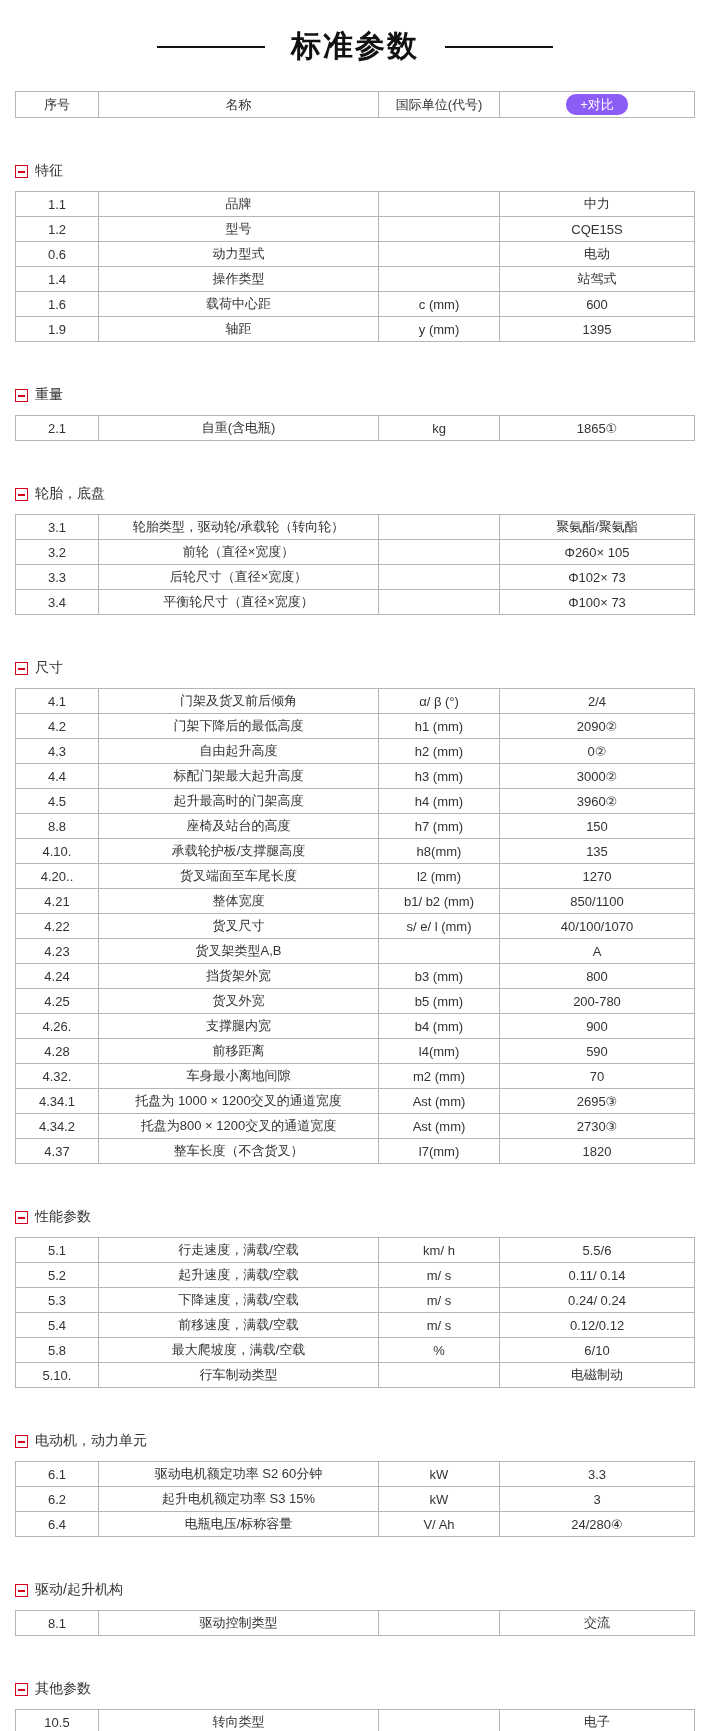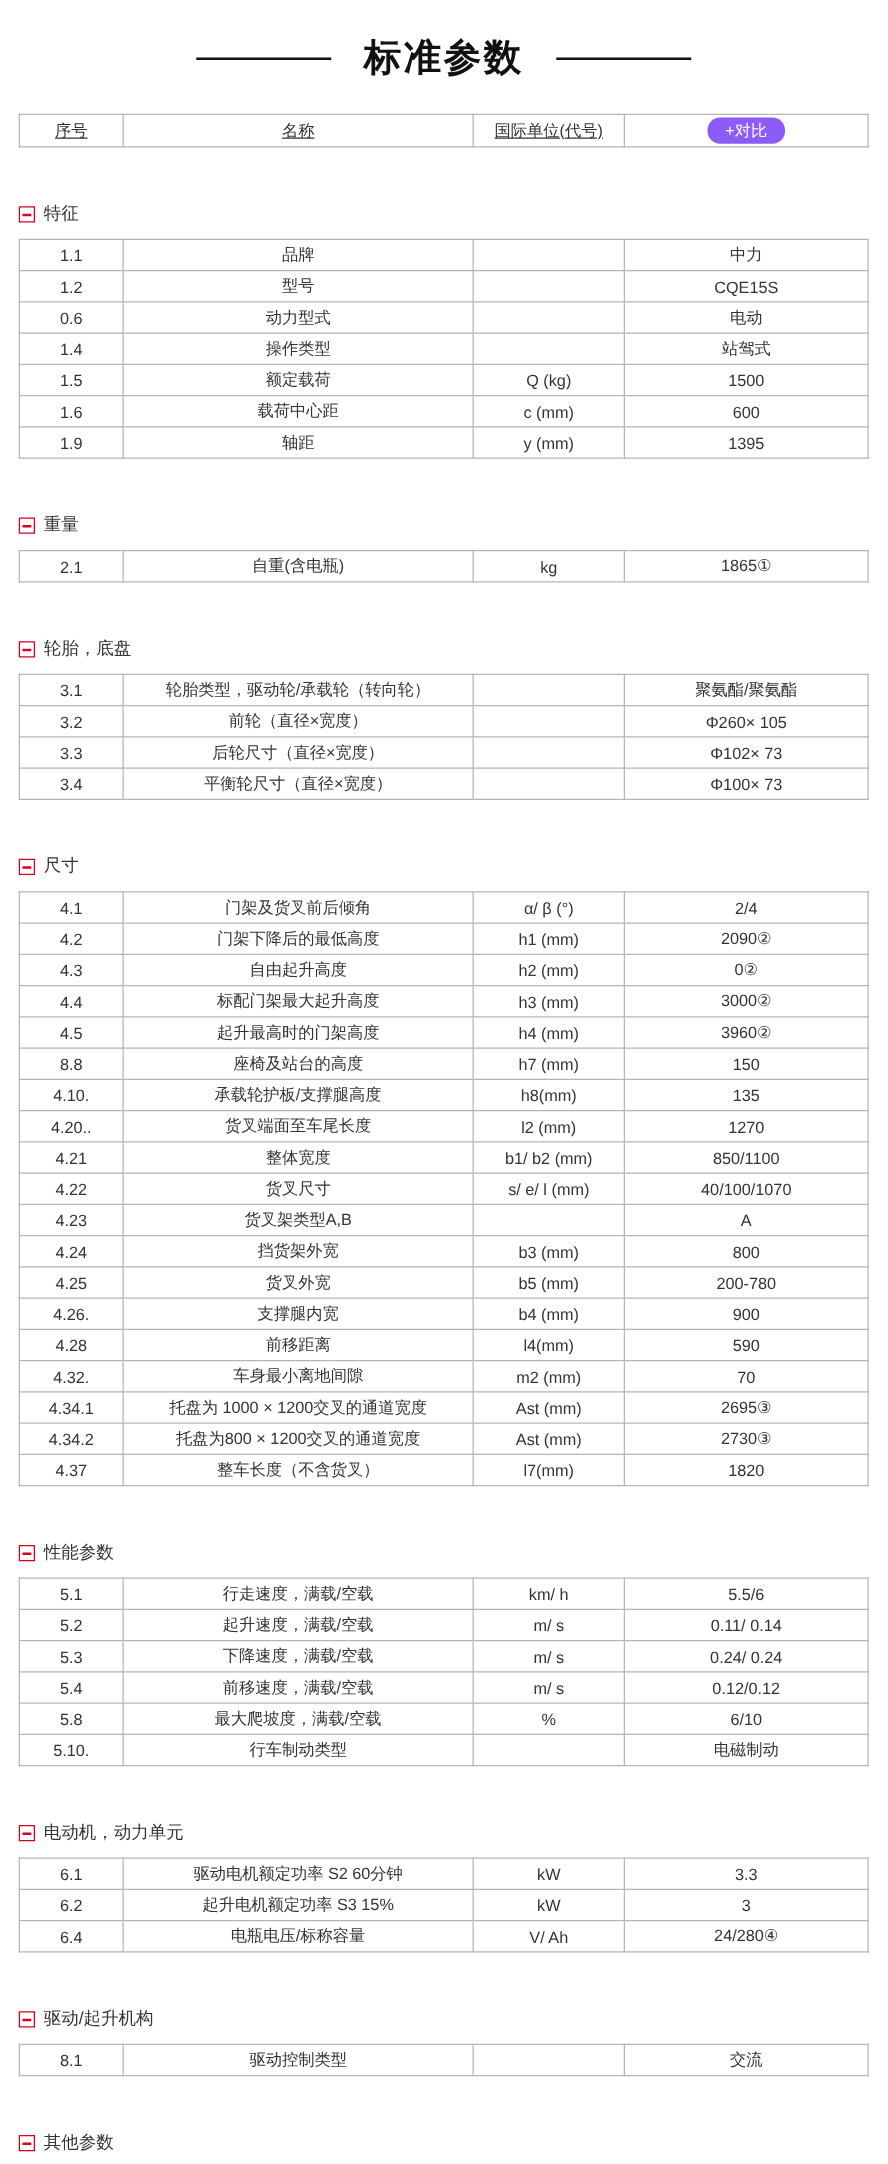"序号" .header-table td { text-decoration: underline -> none }
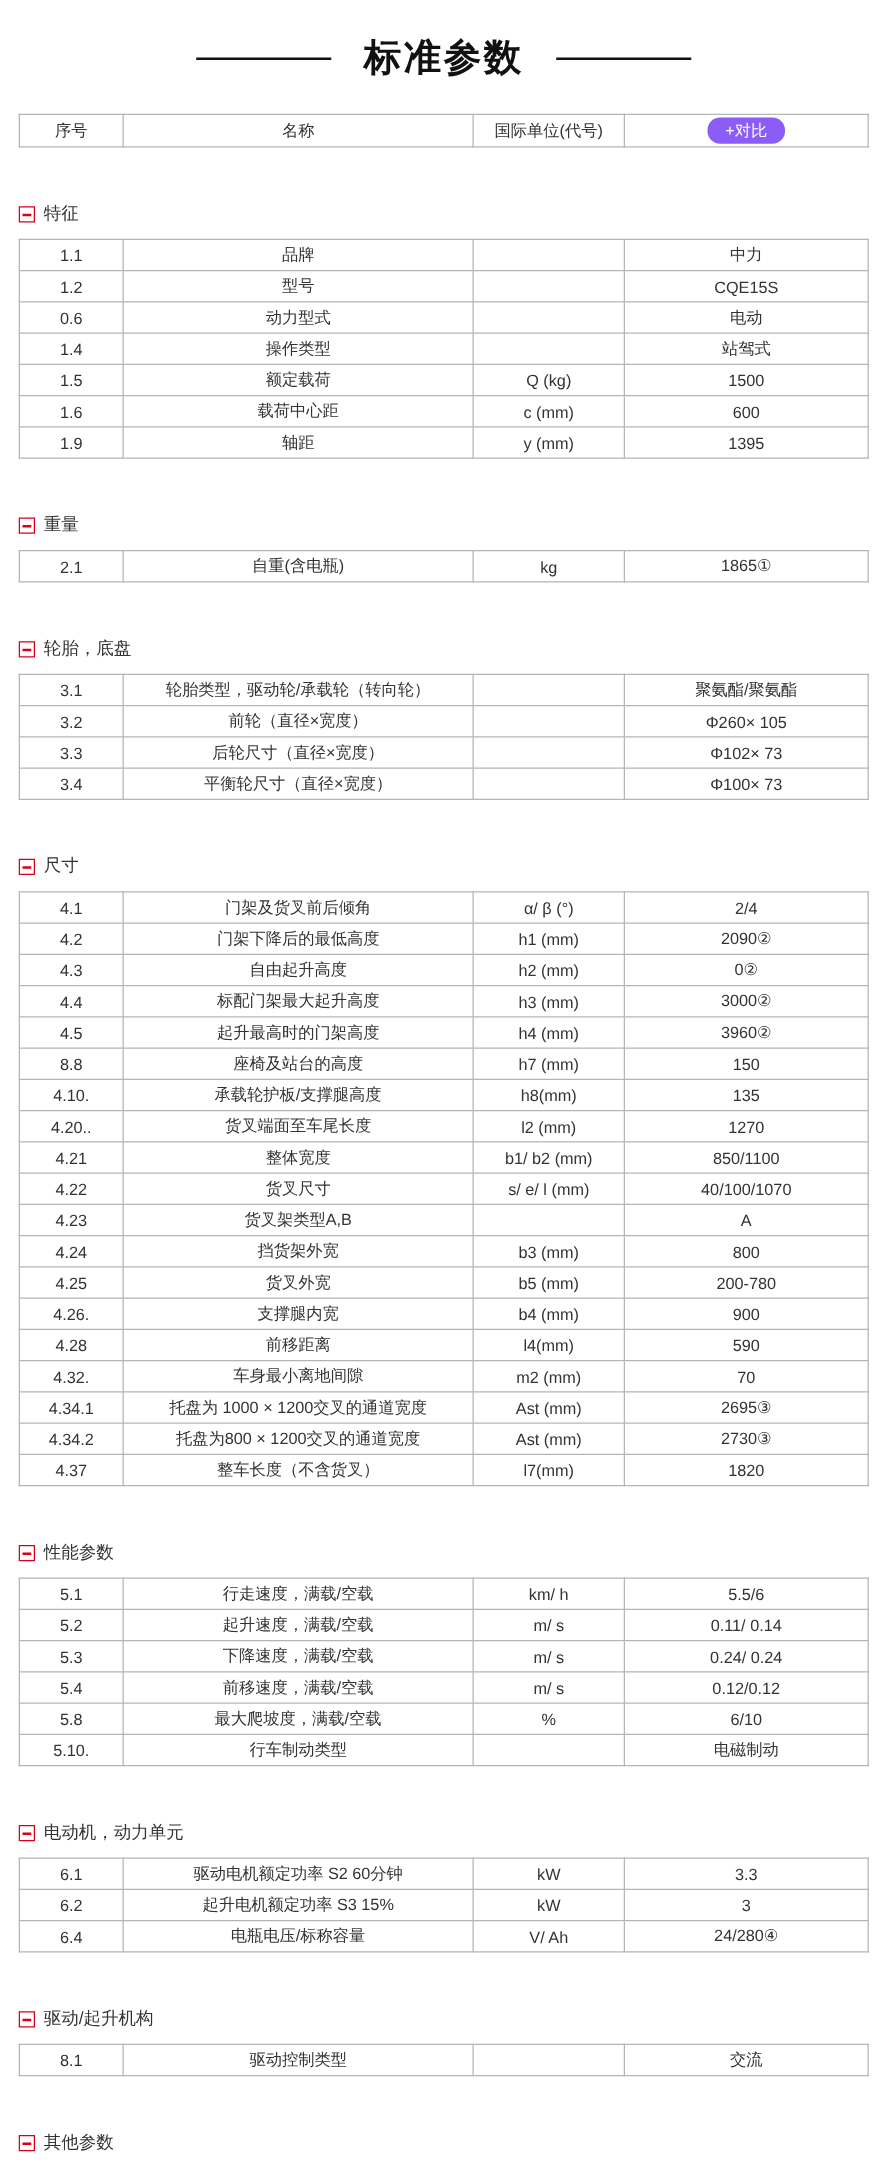"1.5" tr { html: <tr> <td>1.5</td> <td>额定载荷</td> <td>Q (kg)</td> <td>1500</td> </tr> -> none }
